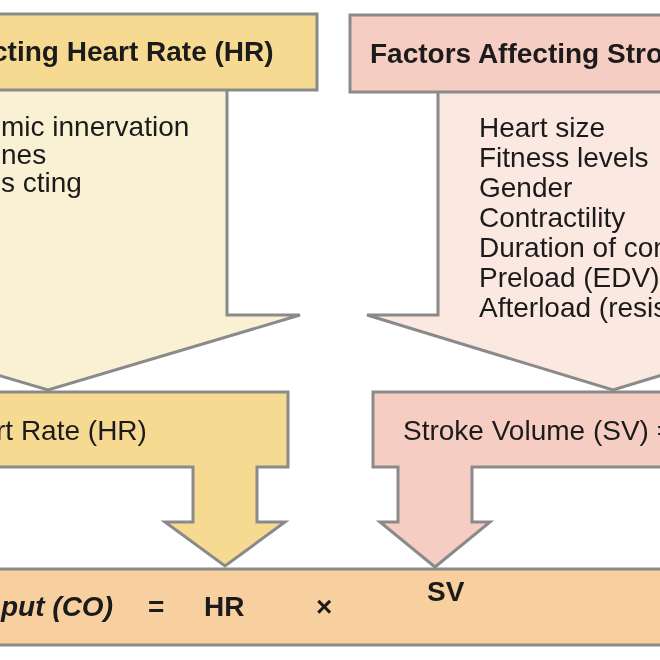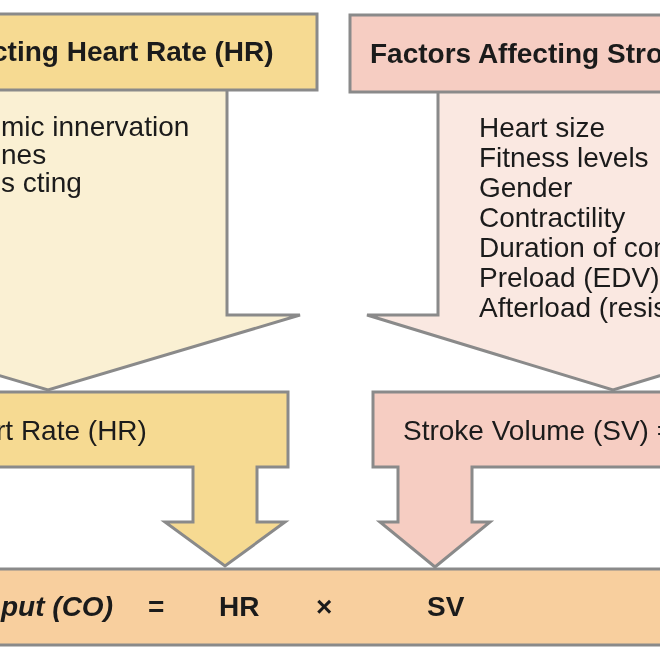"HR" div.txt { left: 219px -> 204px }
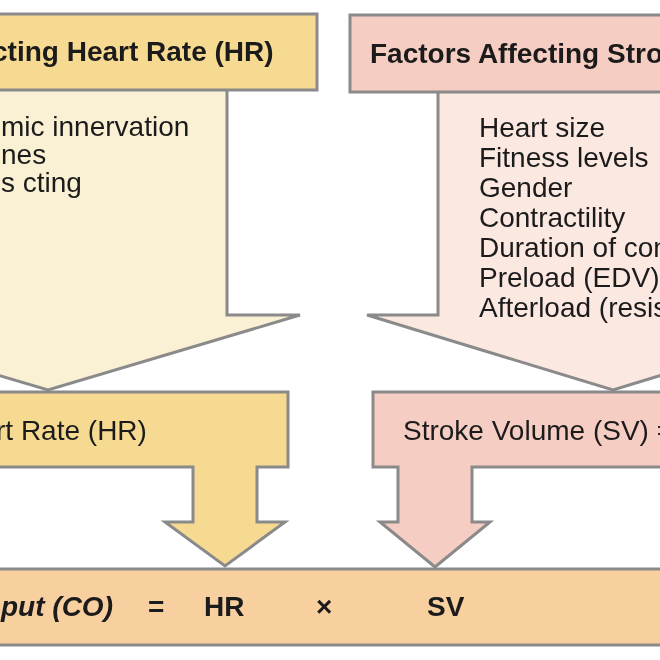"SV" div.txt { top: 593px -> 578px }
